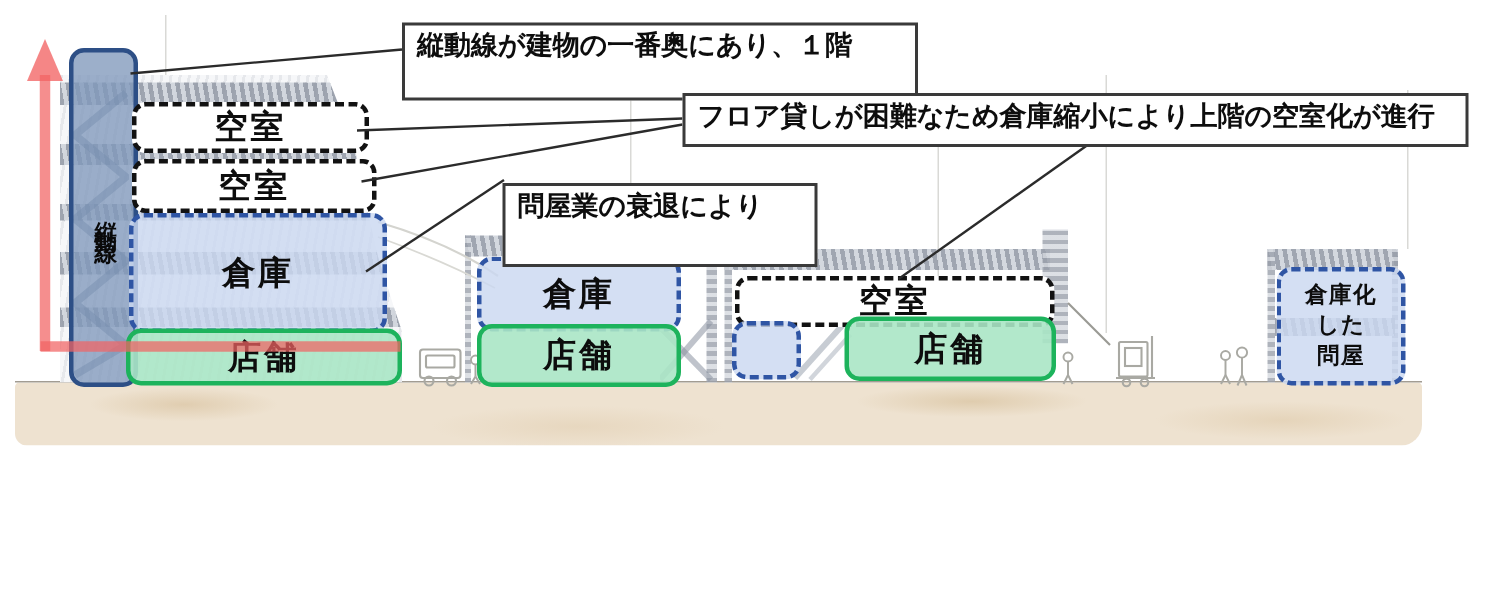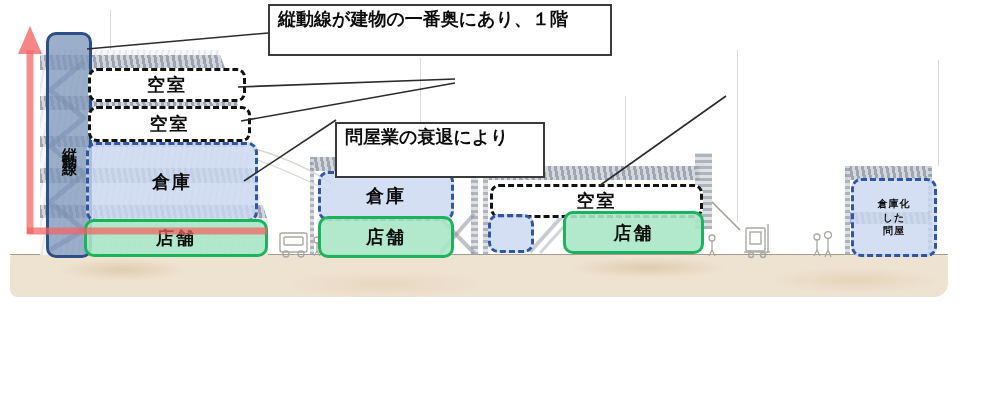"縦動線が建物の一番奥にあり、１階" div.callout { top: 4px -> 15px }
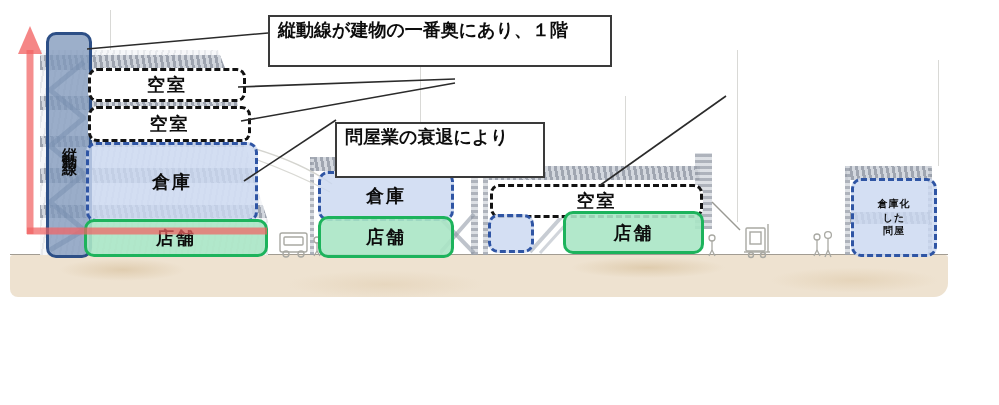"空室" .room { font-size: 18px -> 22px }
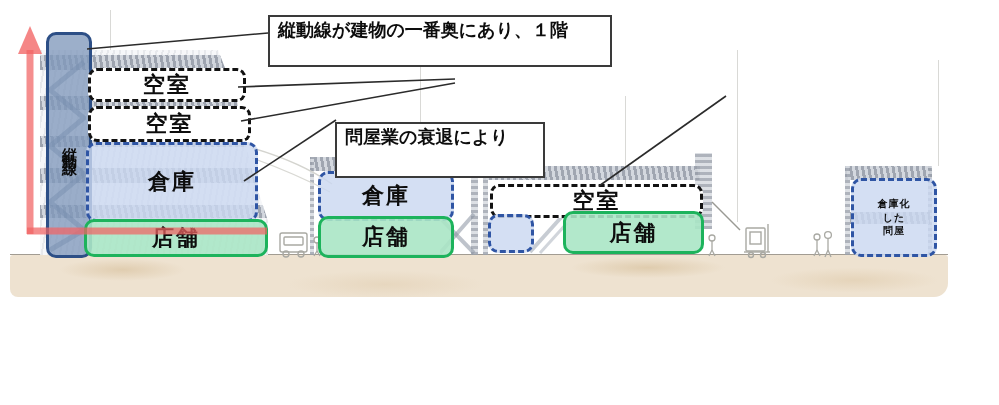"フロア貸しが困難なため倉庫縮小により上階の空室化が進行" div.callout { html: none -> <div> <div>フロア貸しが困難なため倉庫縮小により上階の空室化が進行</div> </div> }
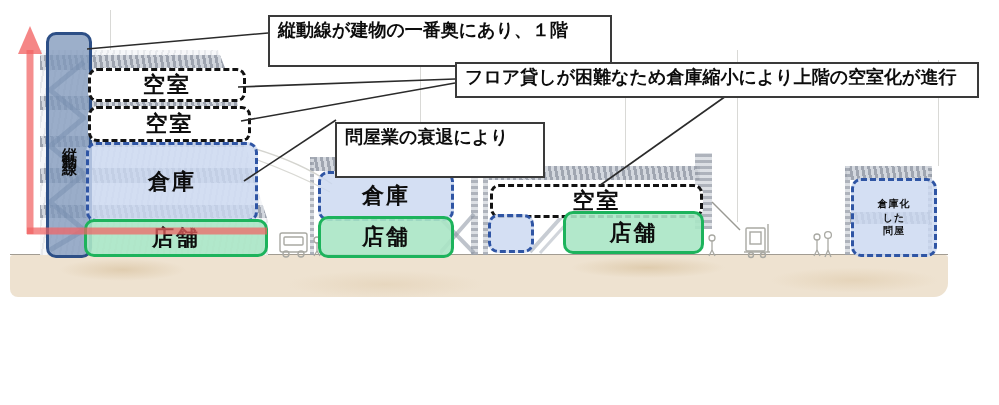"倉庫化" div.room { font-size: 10px -> 15px }
